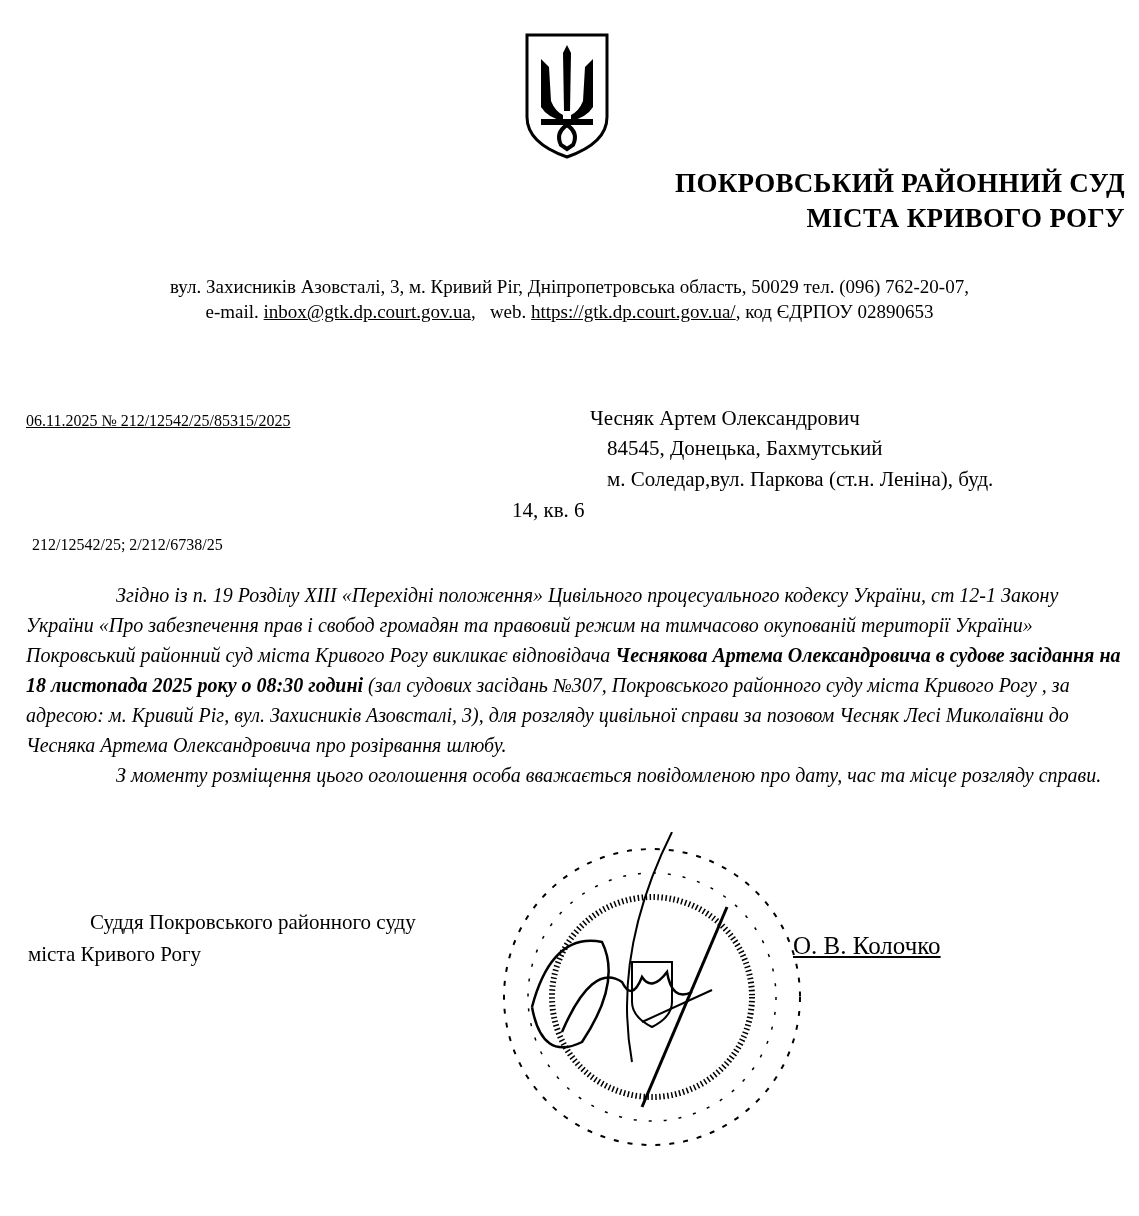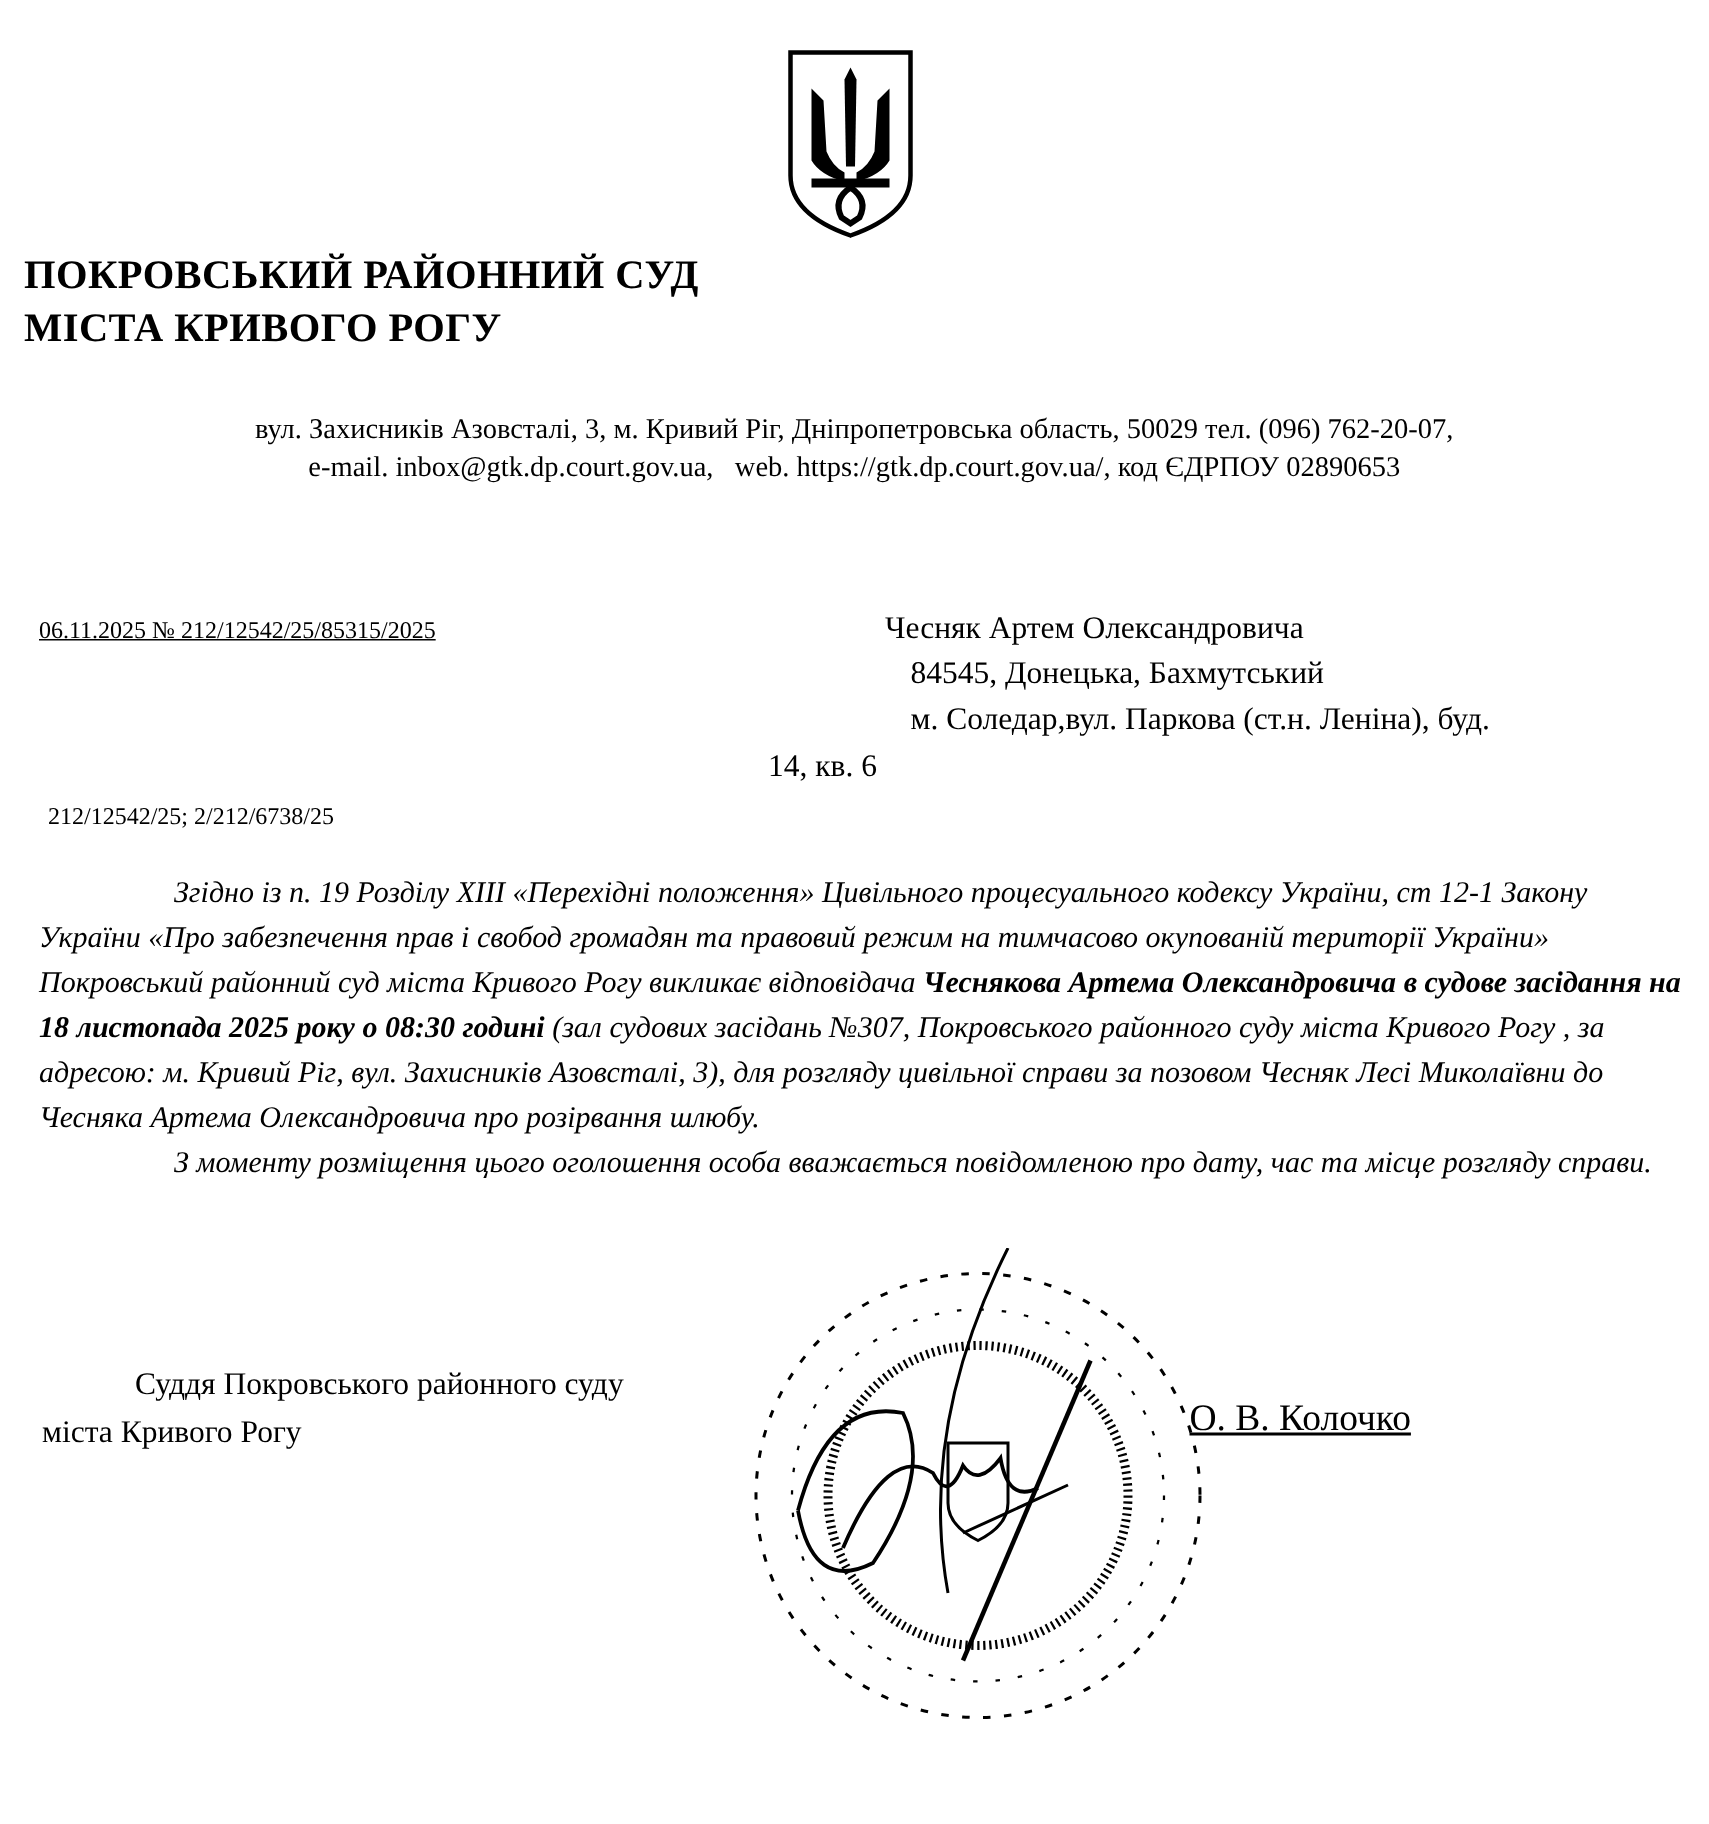"ПОКРОВСЬКИЙ РАЙОННИЙ СУД" .title { left: 16px -> 4px; text-align: left -> right }
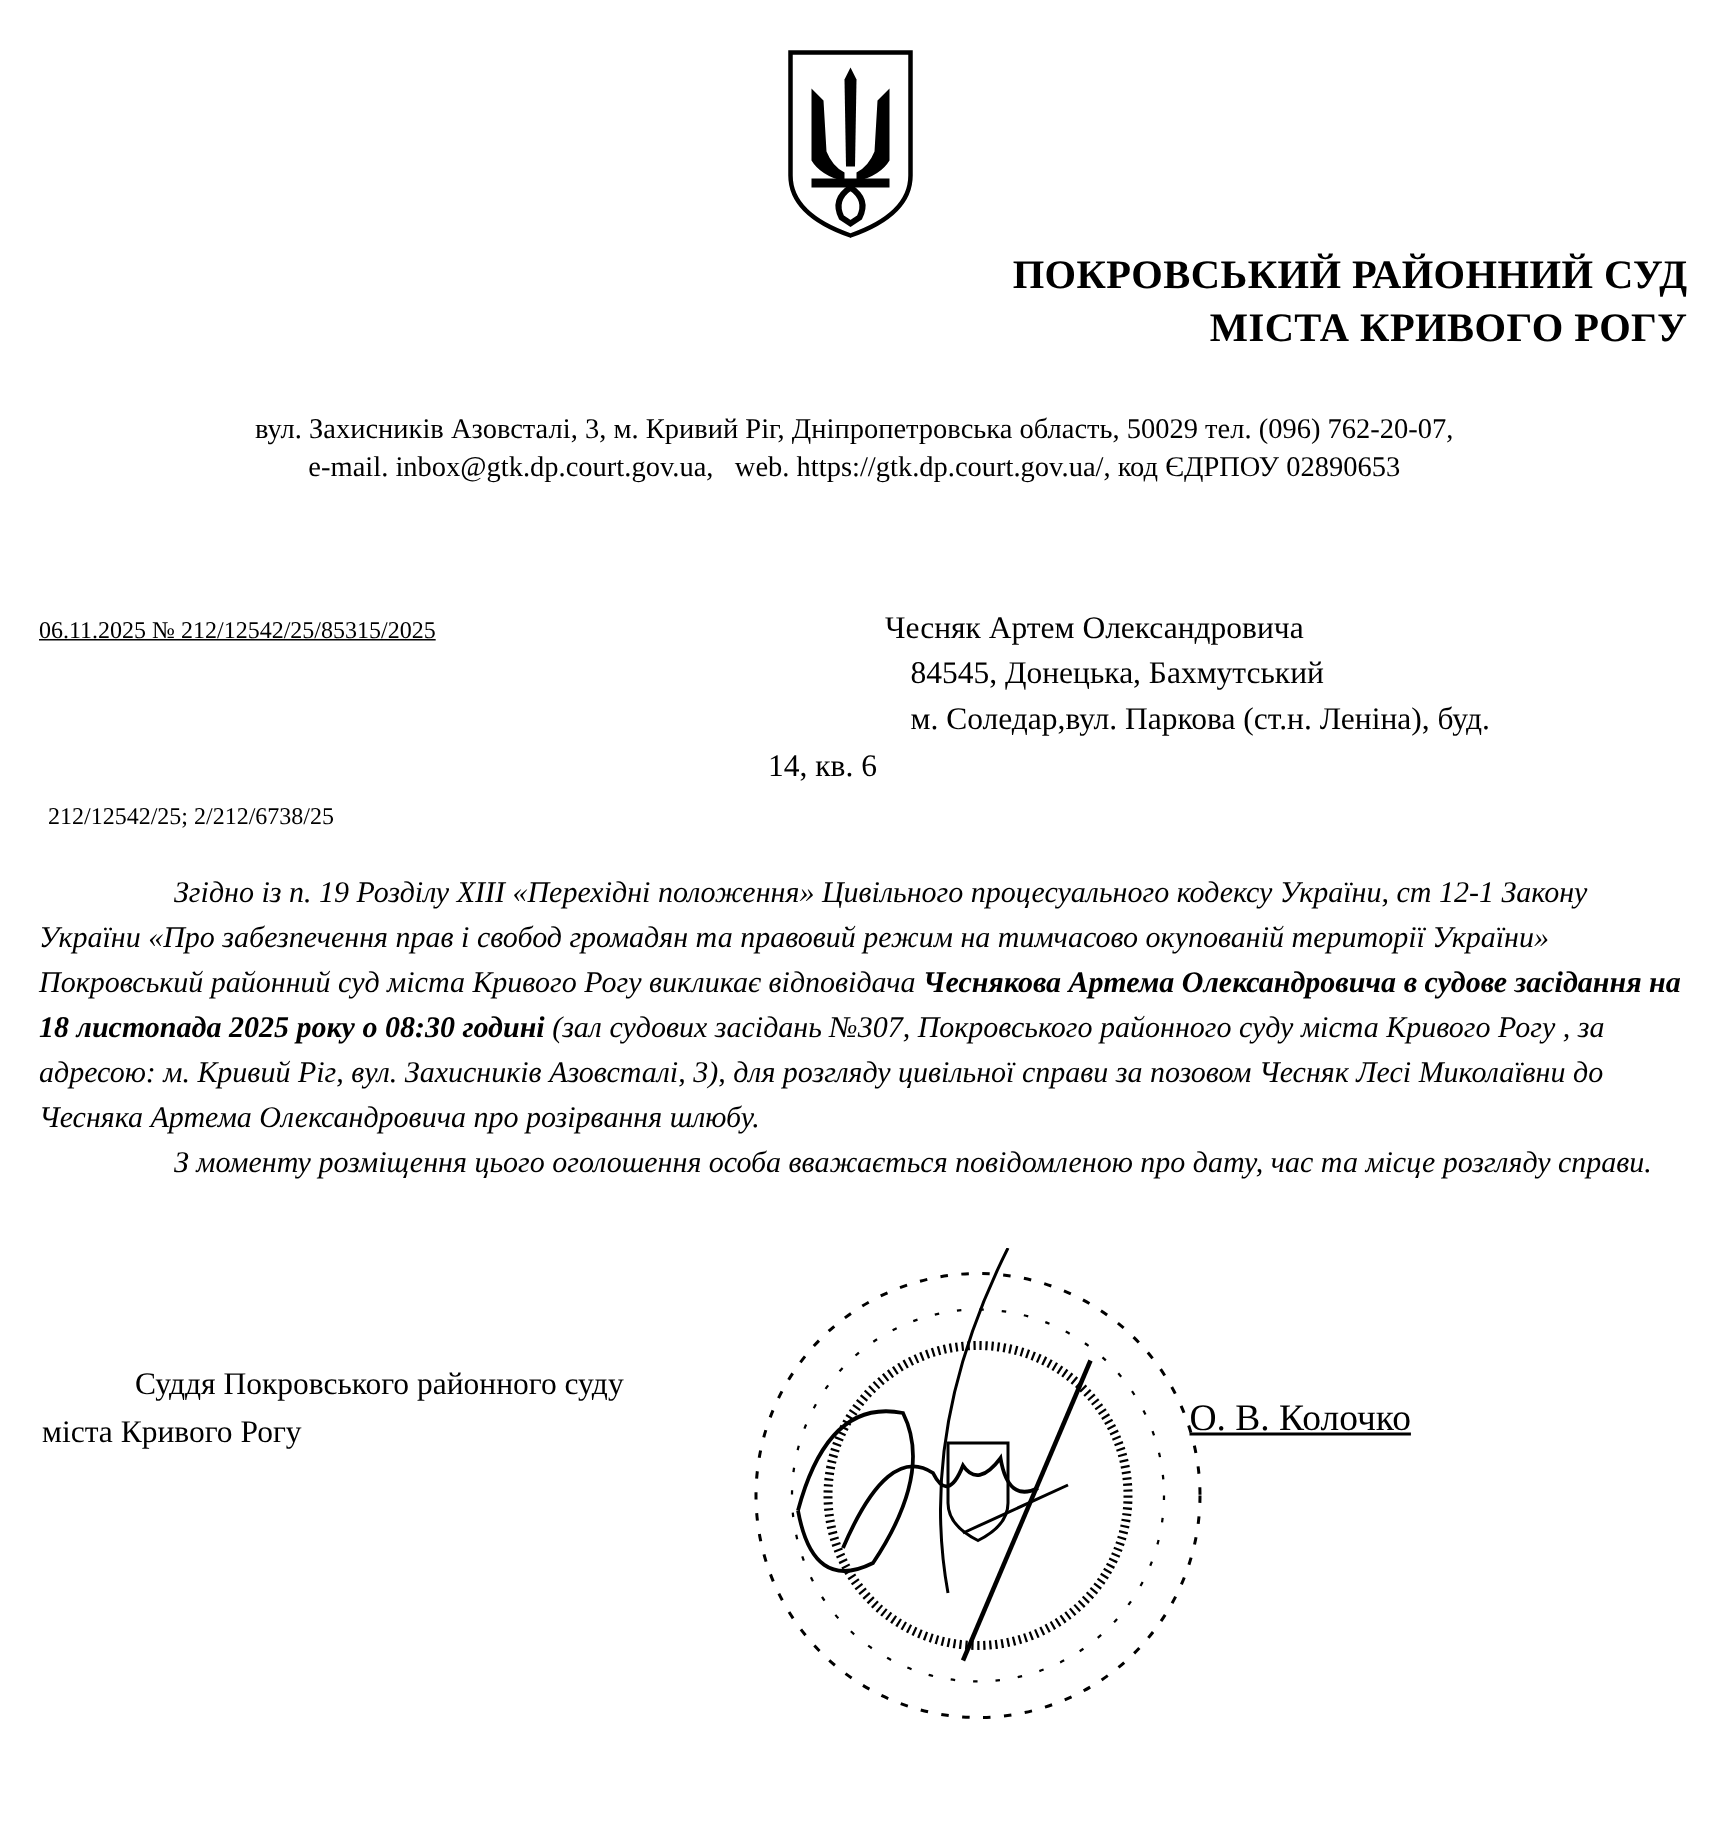"inbox@gtk.dp.court.gov.ua" .u { text-decoration: none -> underline }
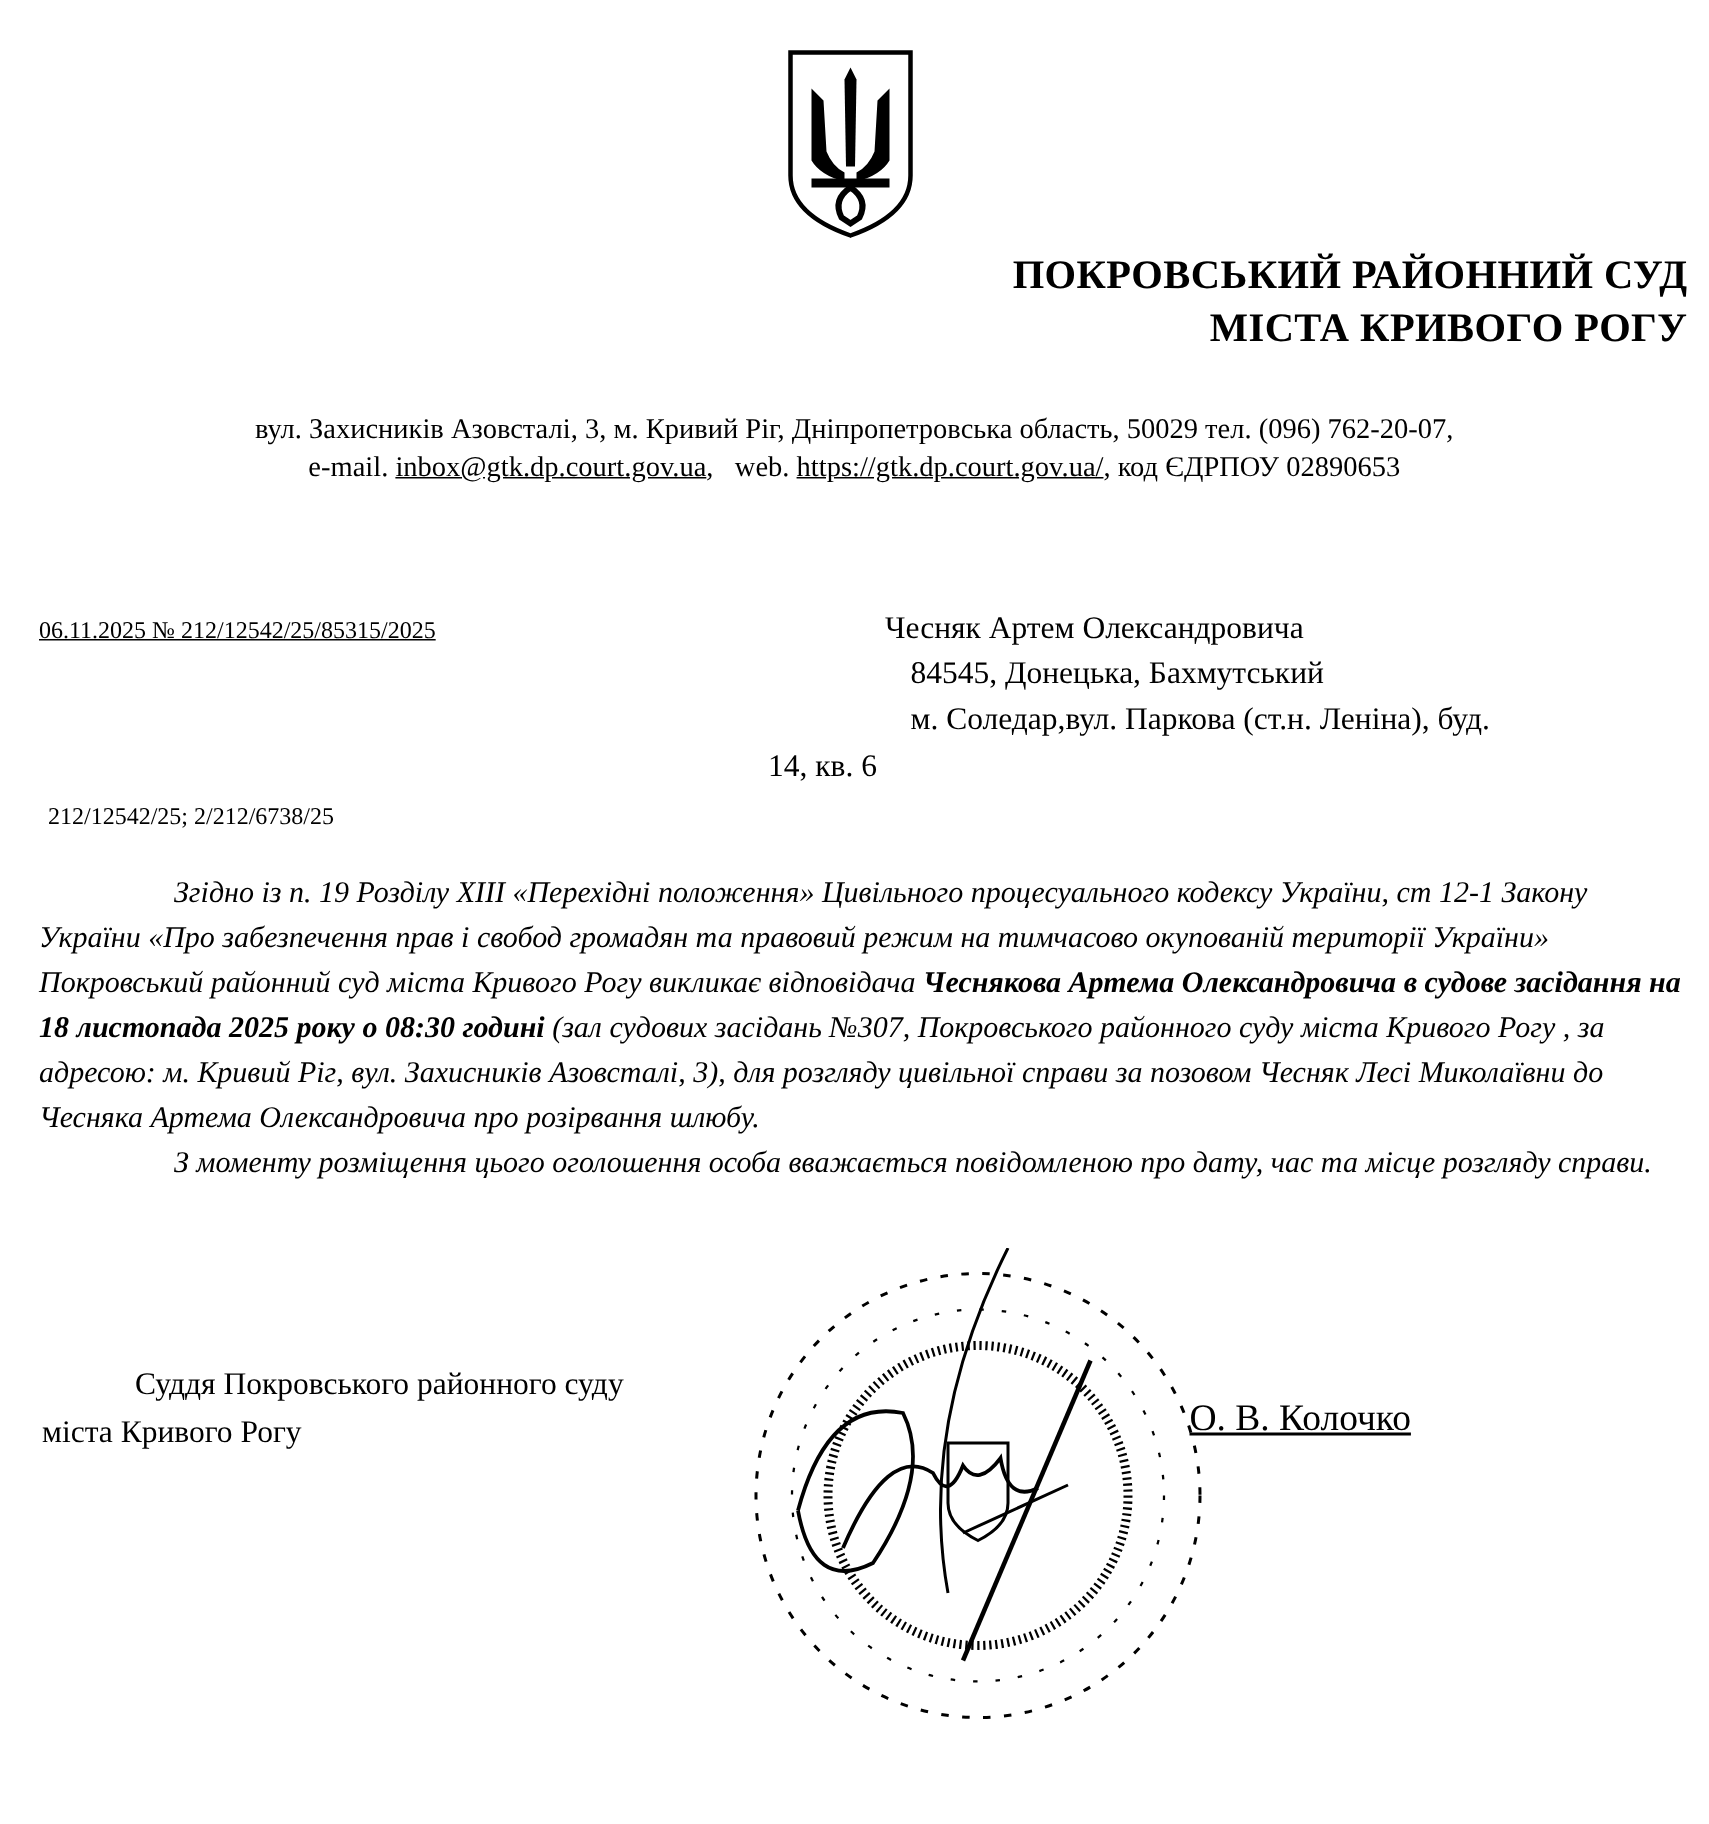"Чесняк Артем Олександровича" div.abs { text: Олександровича -> Олександрович }
